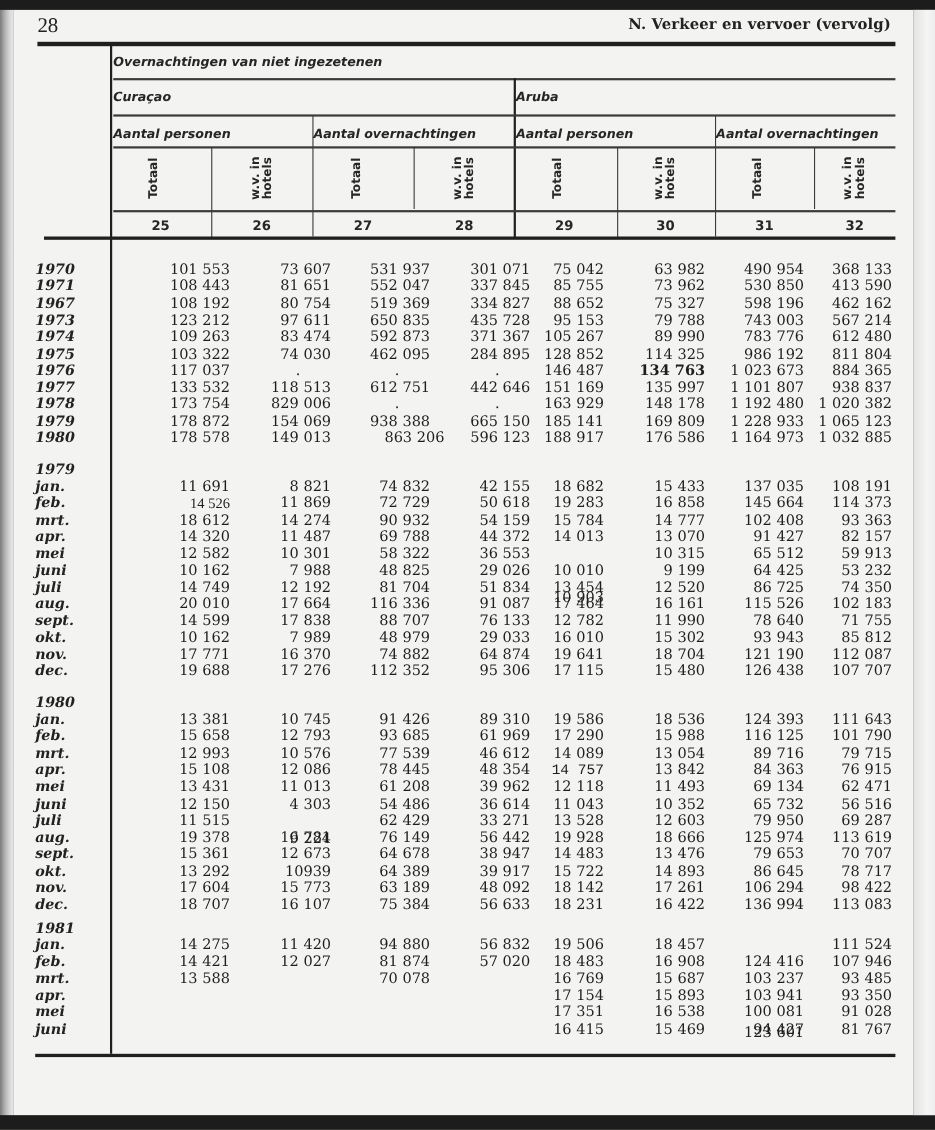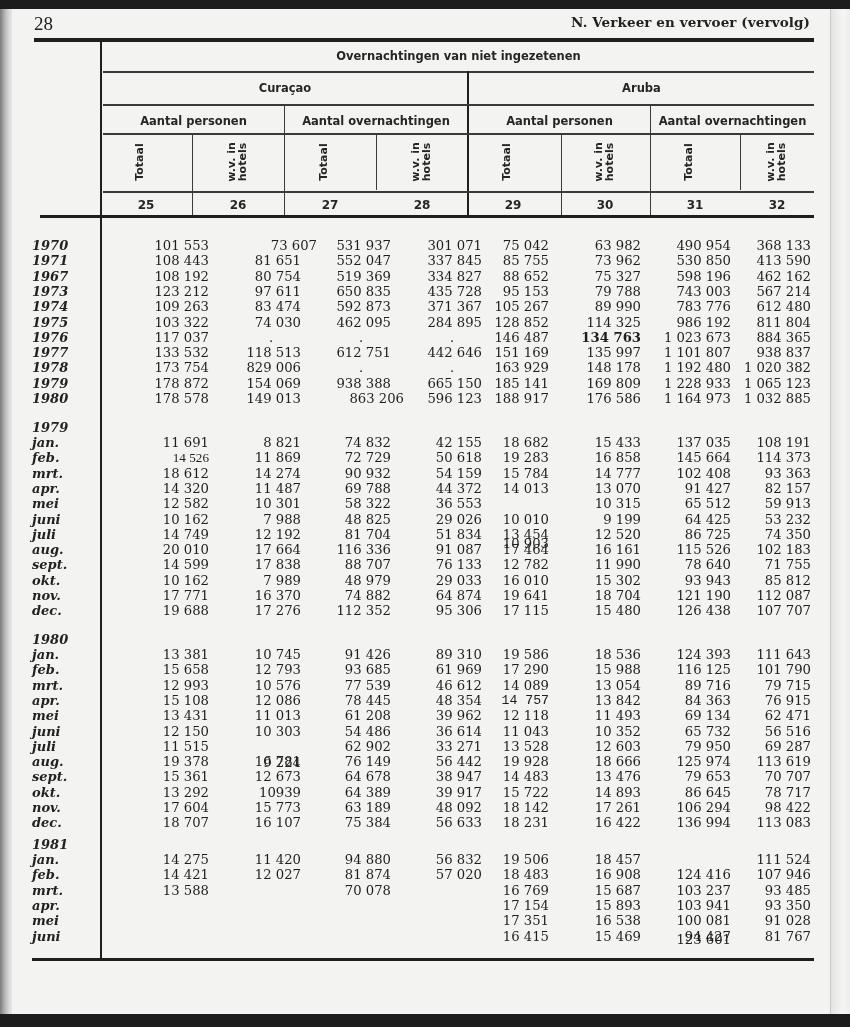"Overnachtingen van niet ingezetenen" .hdr { font-style: none -> italic; text-align: center -> left }
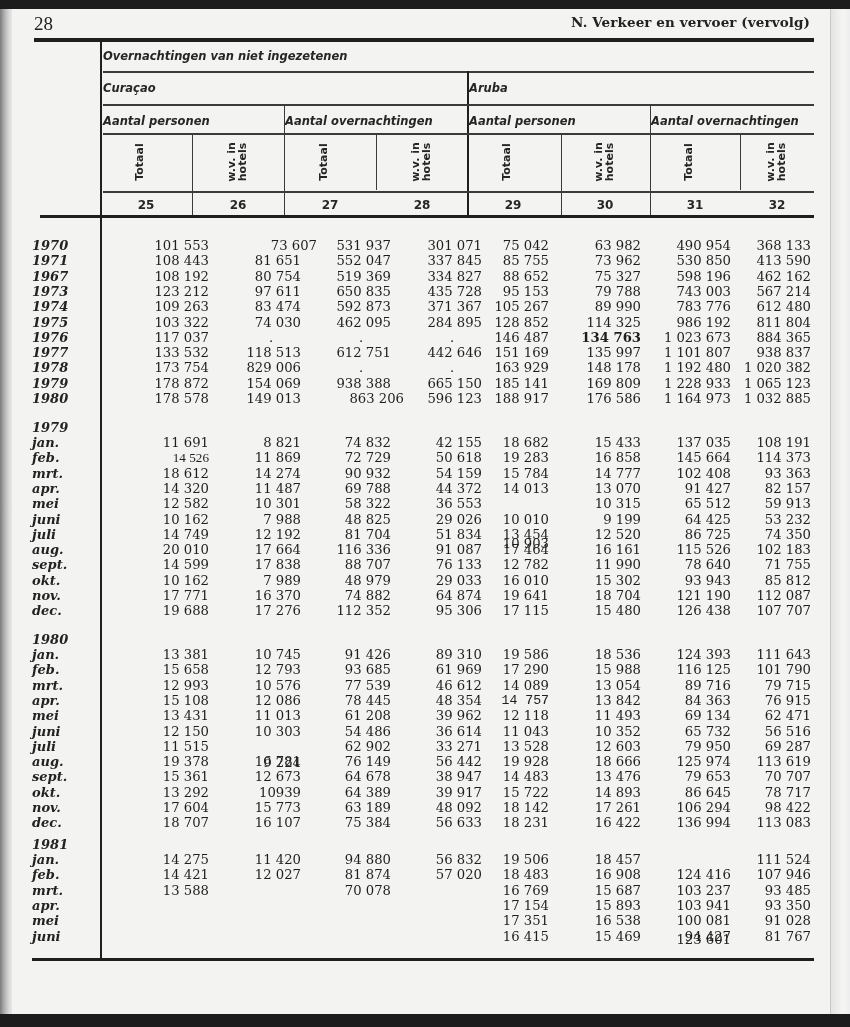"73 607" div.num { left: 227px -> 211px }
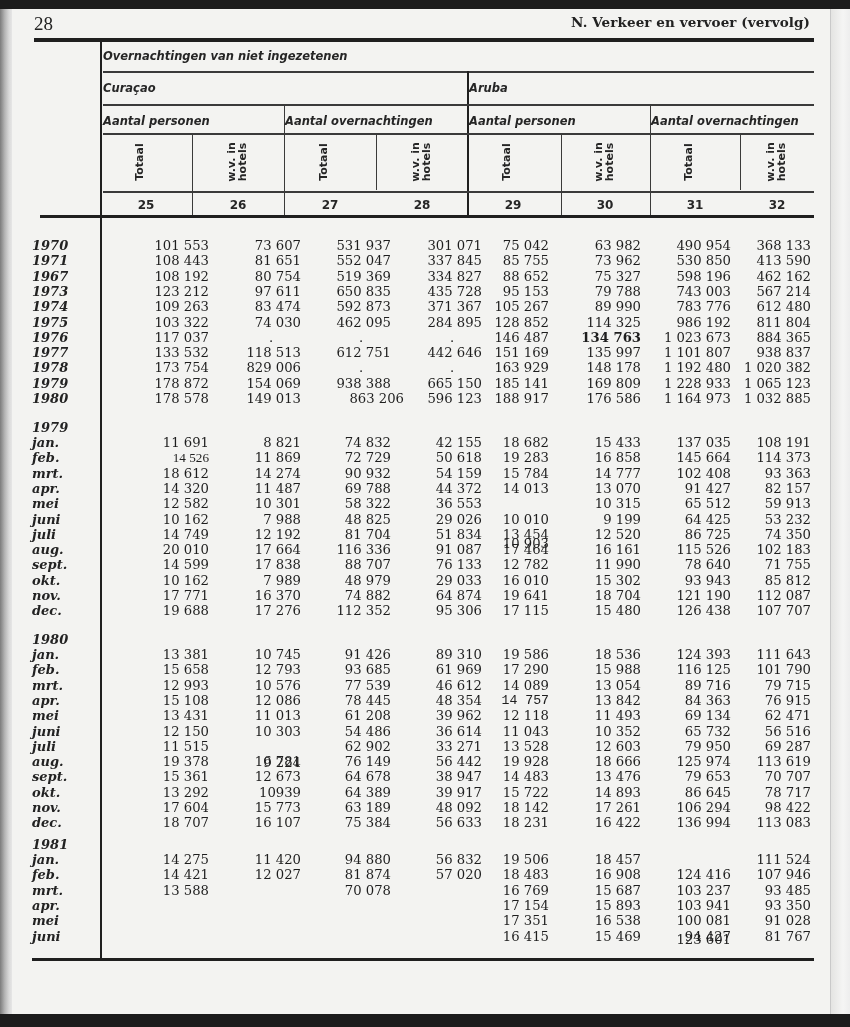"10 303" div.num { text: 10 303 -> 4 303 }
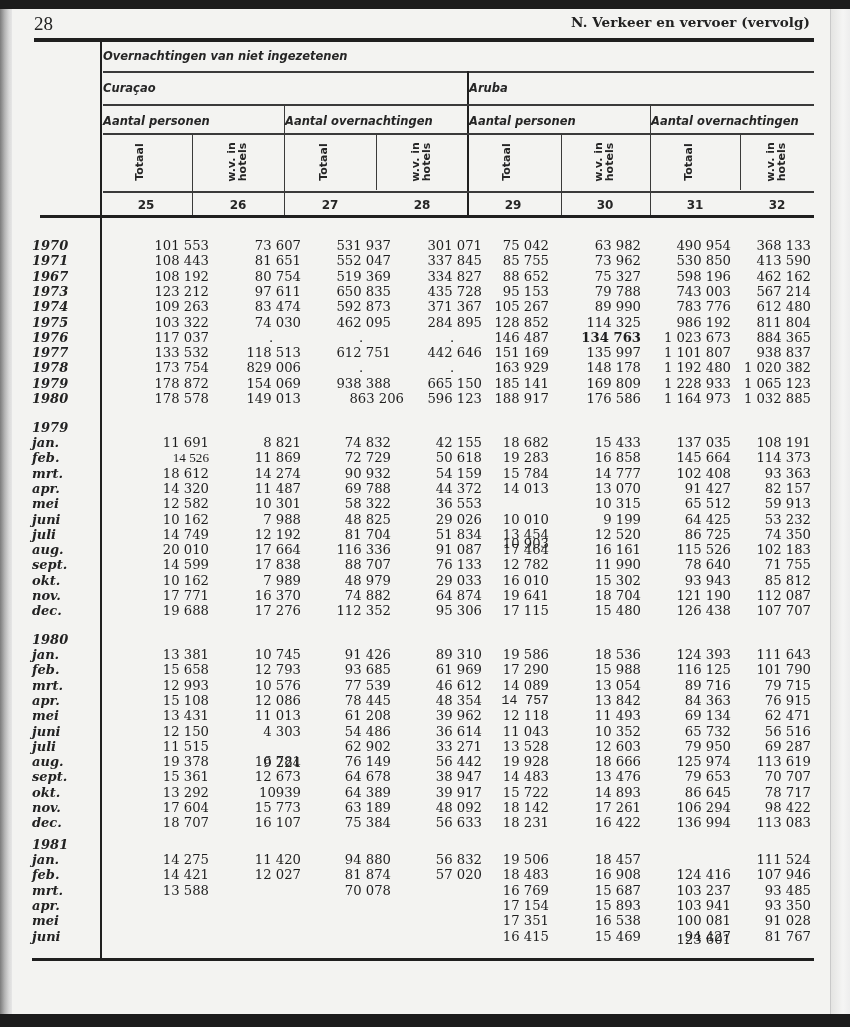"62 902" div.num { text: 62 902 -> 62 429 }
